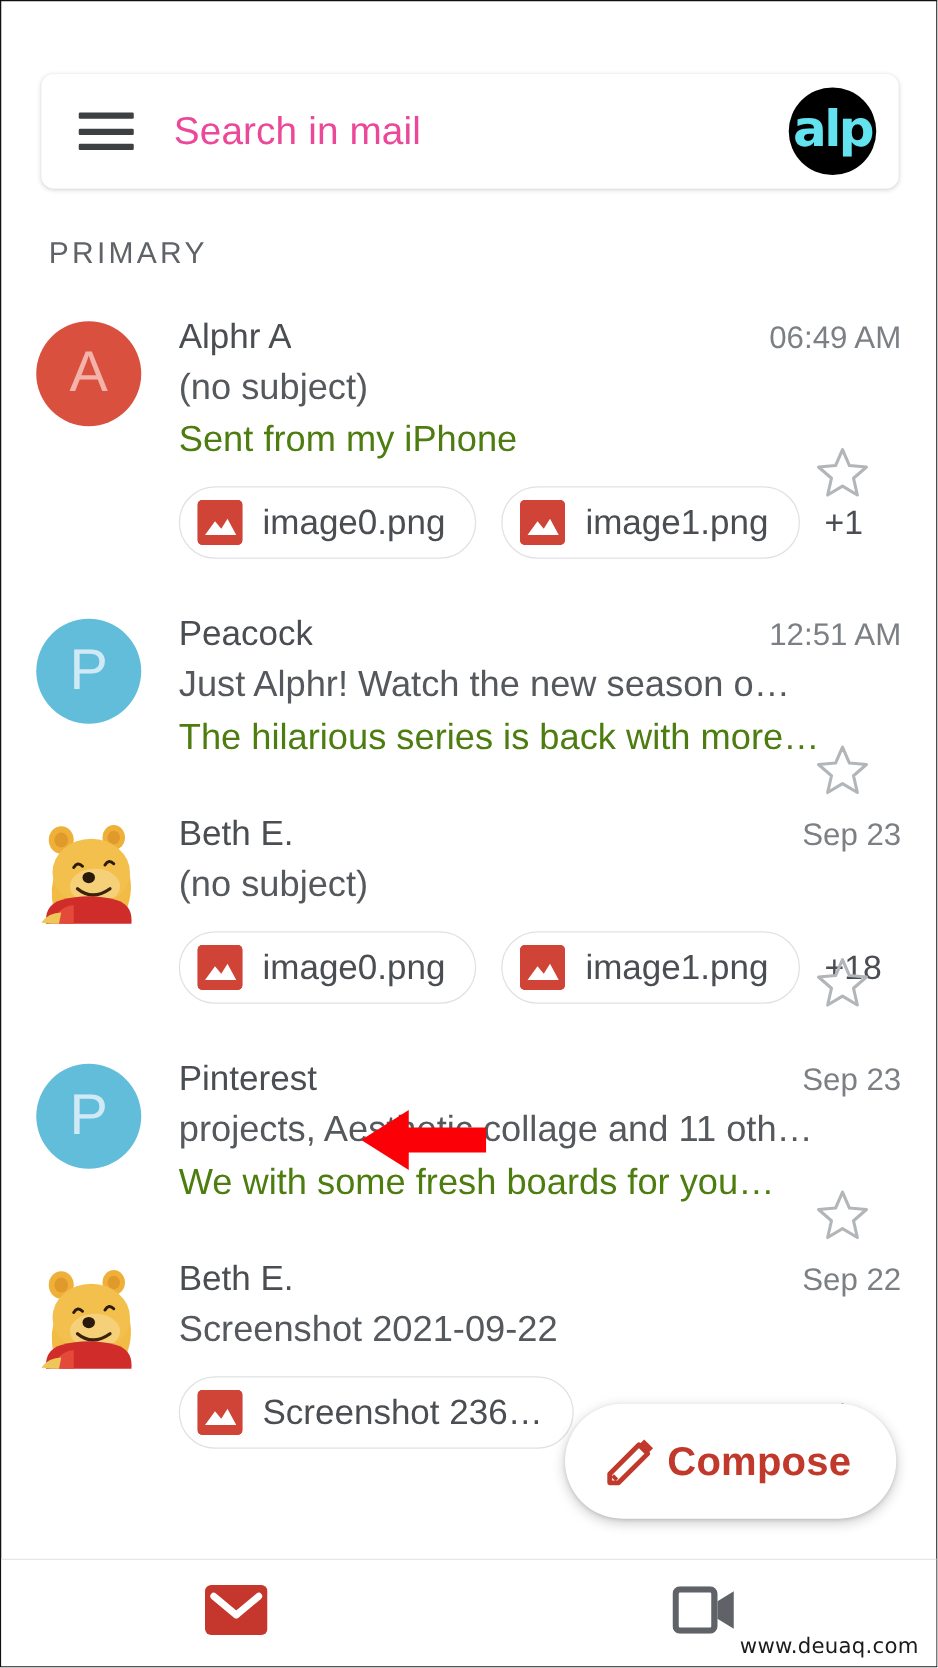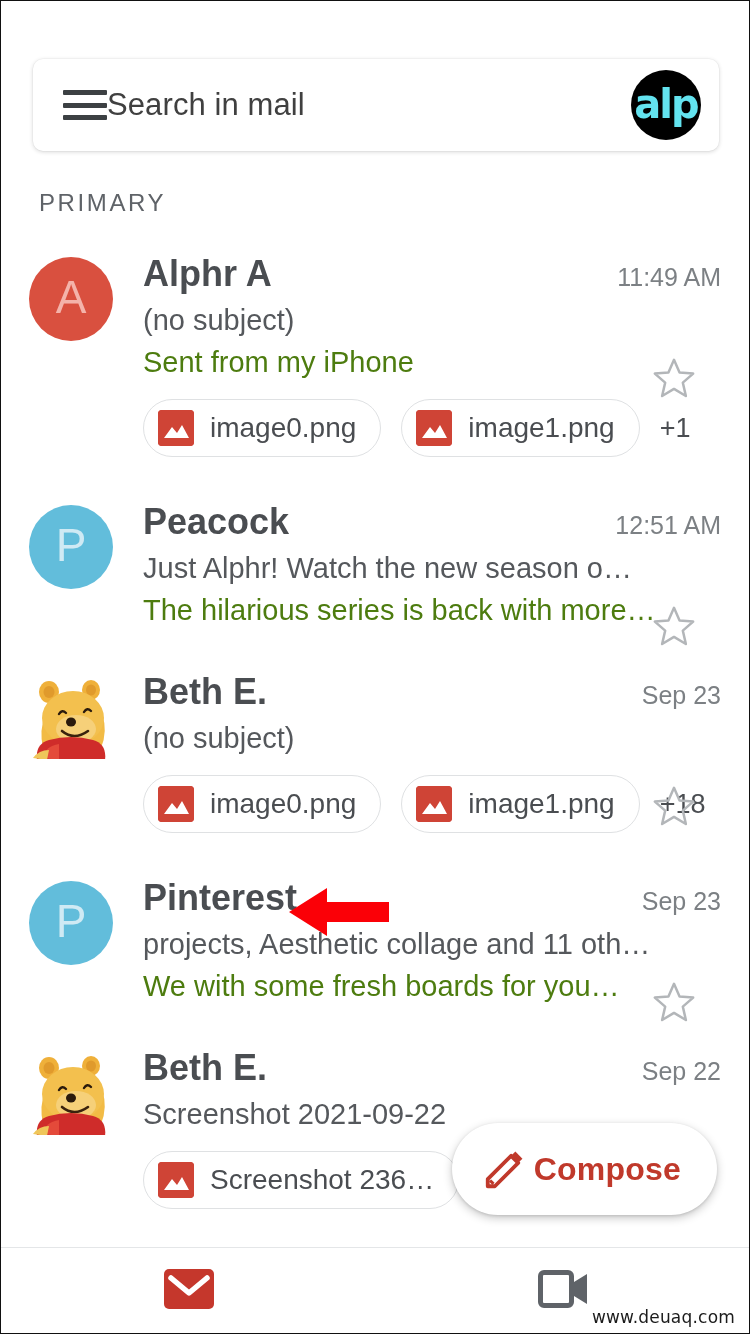"Search in mail" .search-placeholder { color: #404040 -> #ec4899; margin-left: none -> 32px }
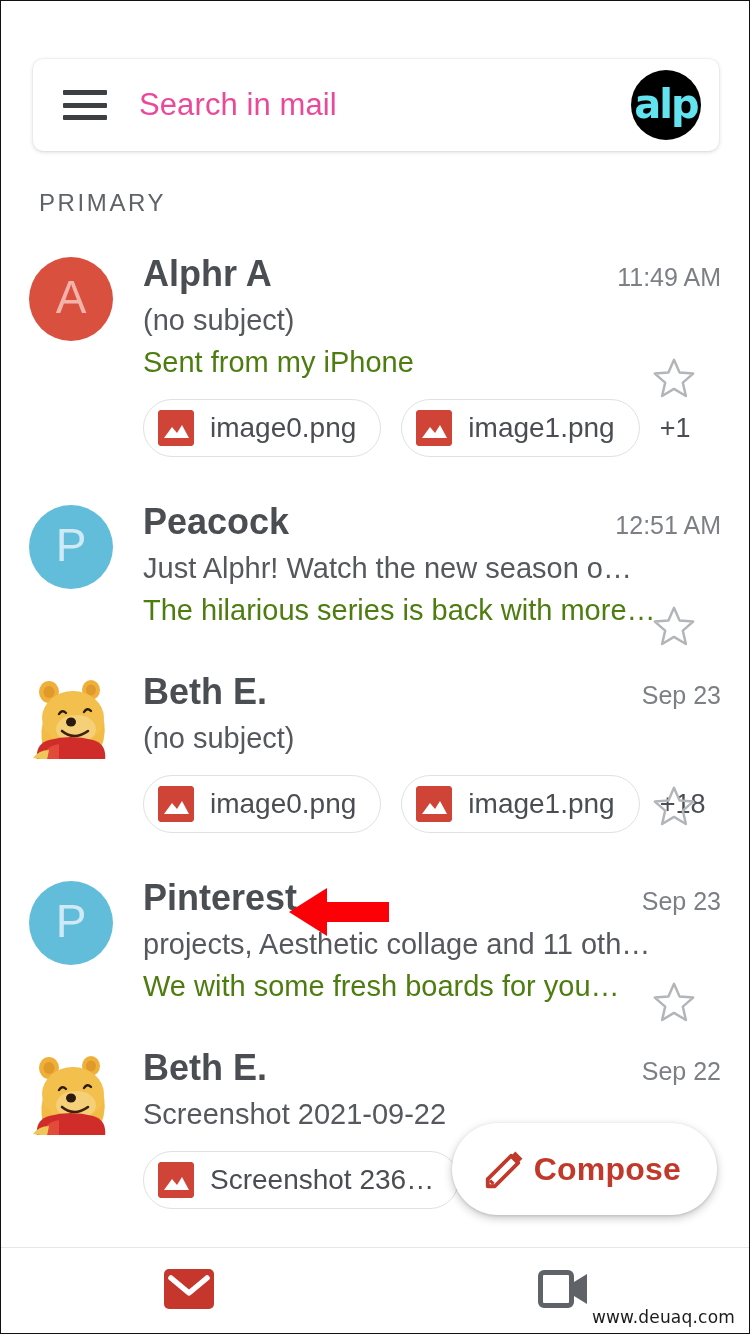"Alphr A" .sender { font-size: 36px -> 28px; font-weight: 700 -> 400 }
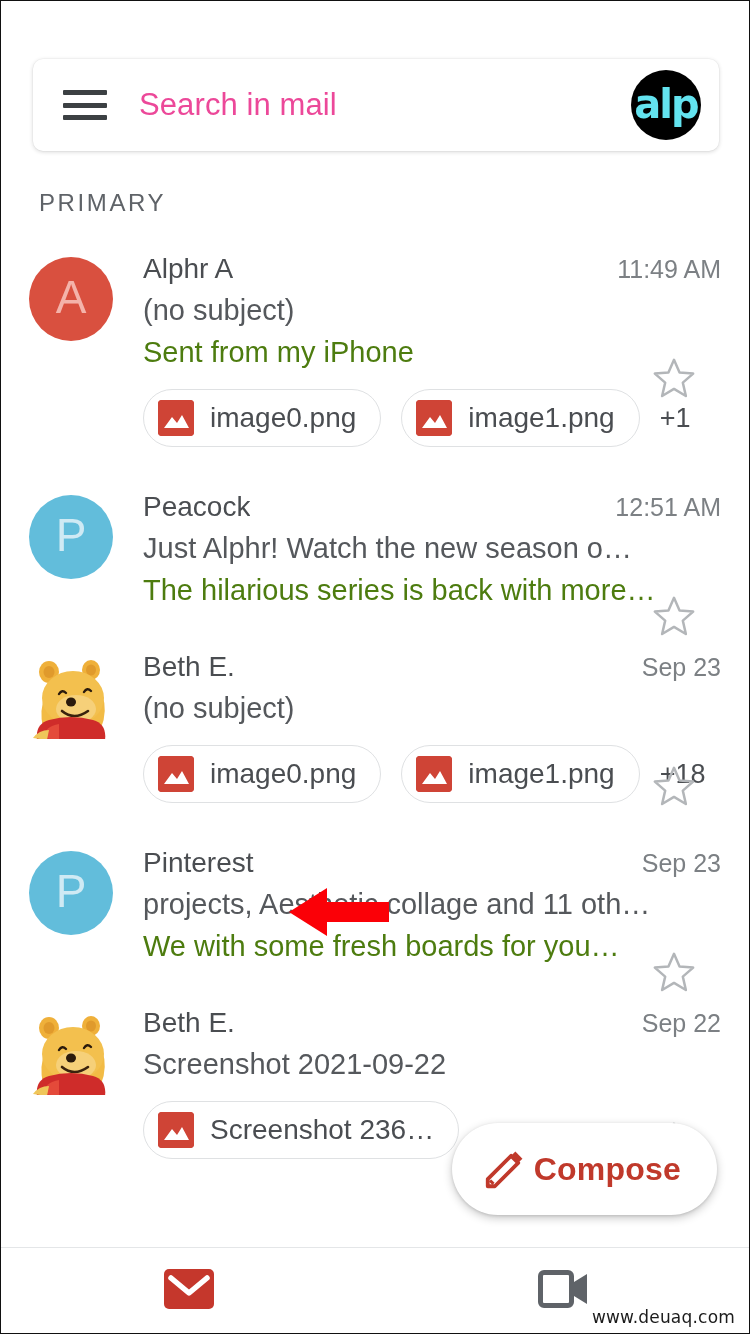"11:49 AM" div.timestamp { text: 11:49 -> 06:49 }
